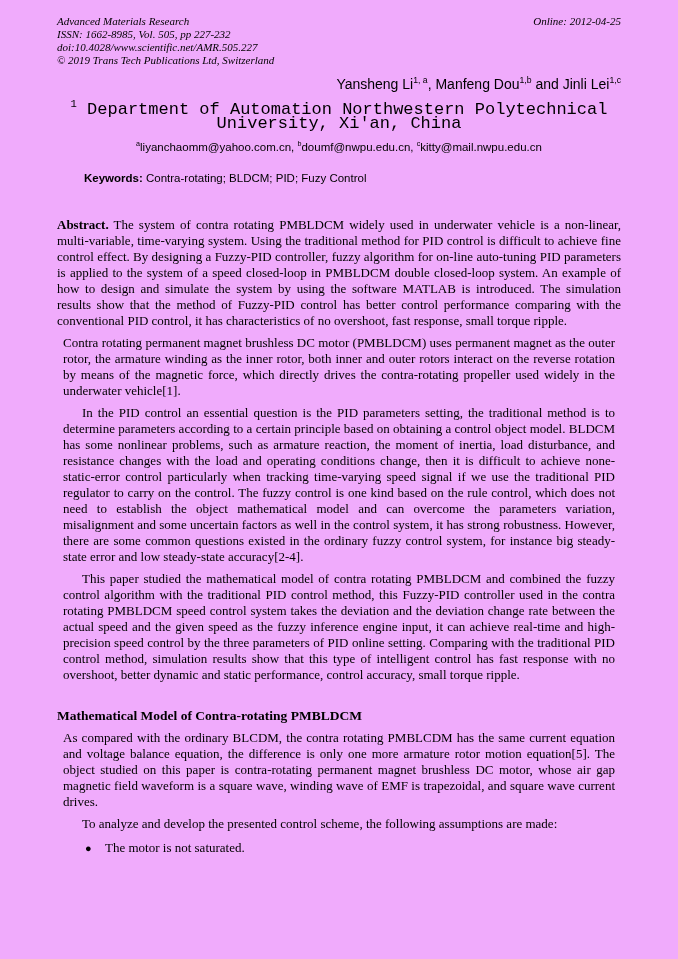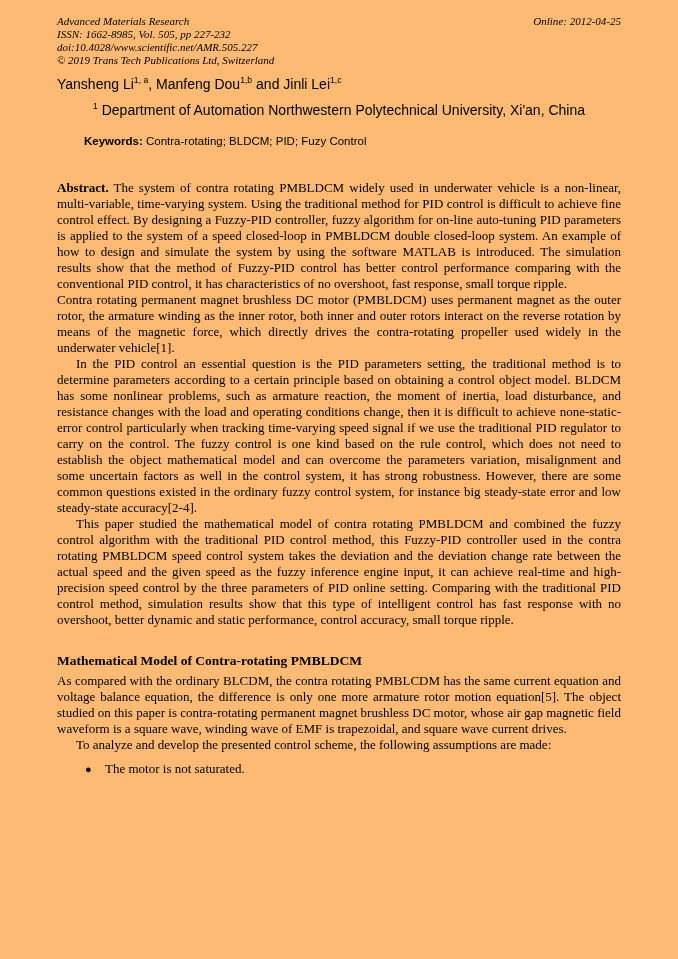"Advanced Materials Research" .page { background: #fdba74 -> #f0abfc }
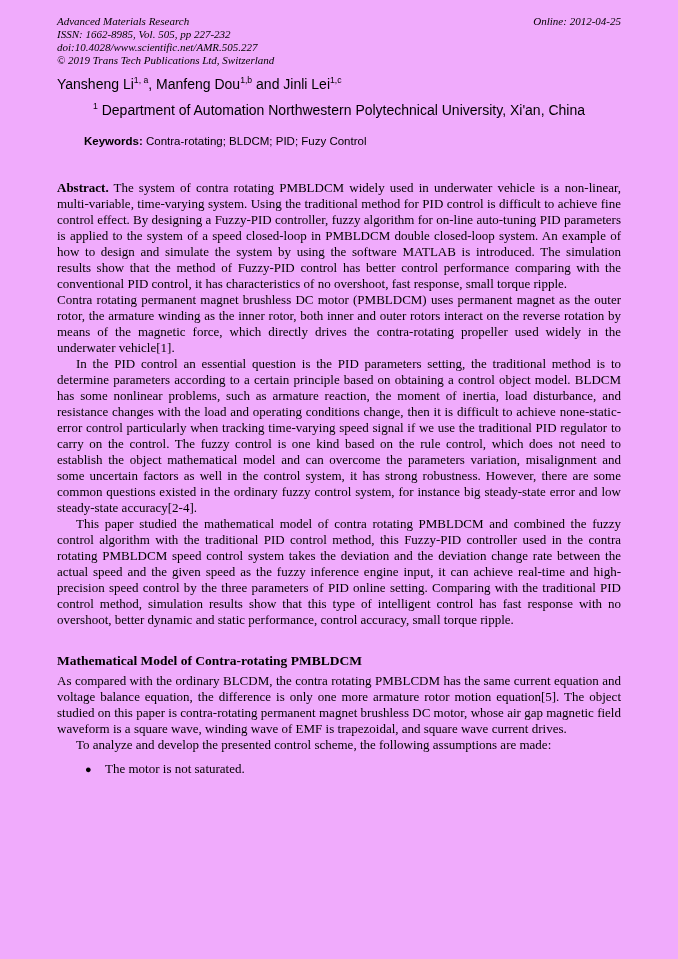"Yansheng Li1, a, Manfeng Dou1,b" .authors { text-align: left -> right }
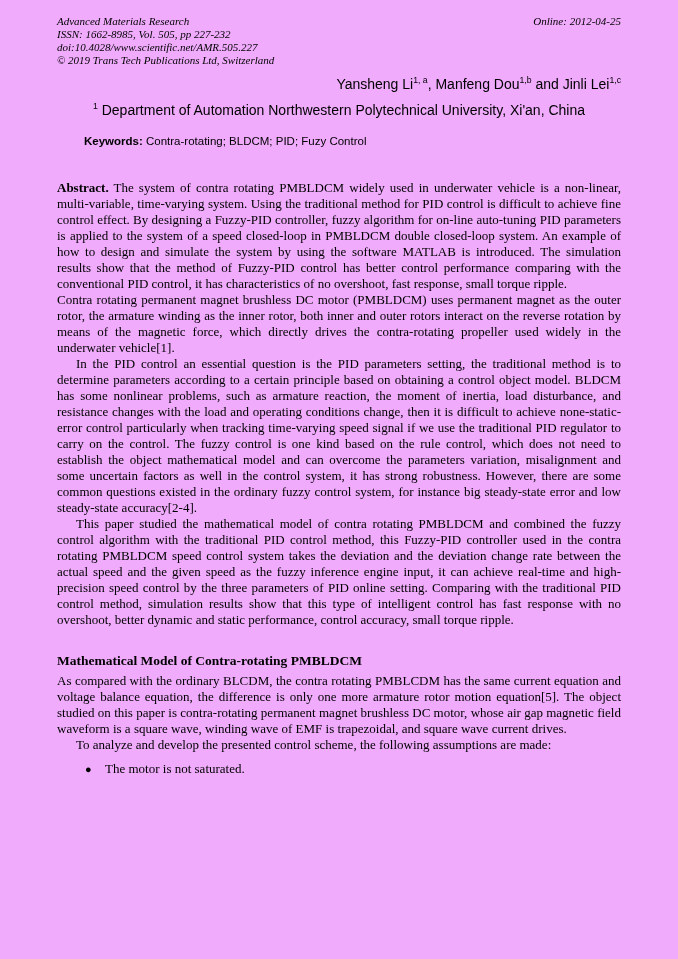"1 Department of Automation Northwestern" .affiliation { font-family: Liberation Sans, sans-serif -> Liberation Mono, monospace; font-size: 14px -> 17px }
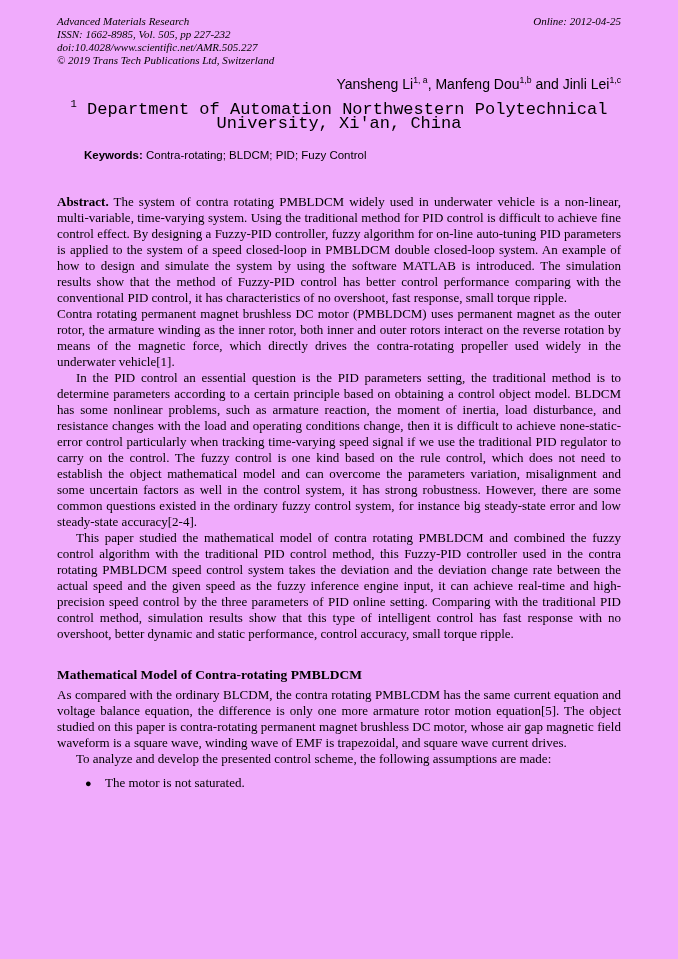"aliyanchaomm@yahoo.com.cn," p.emails { html: none -> <p><sup>a</sup><span>liyanchaomm@yahoo.com.cn</span><span>, </span><sup>b</sup><span>doumf@nwpu.edu.cn</span><span>, </span><sup>c</sup><span>kitty@mail.nwpu.edu.cn</span></p> }
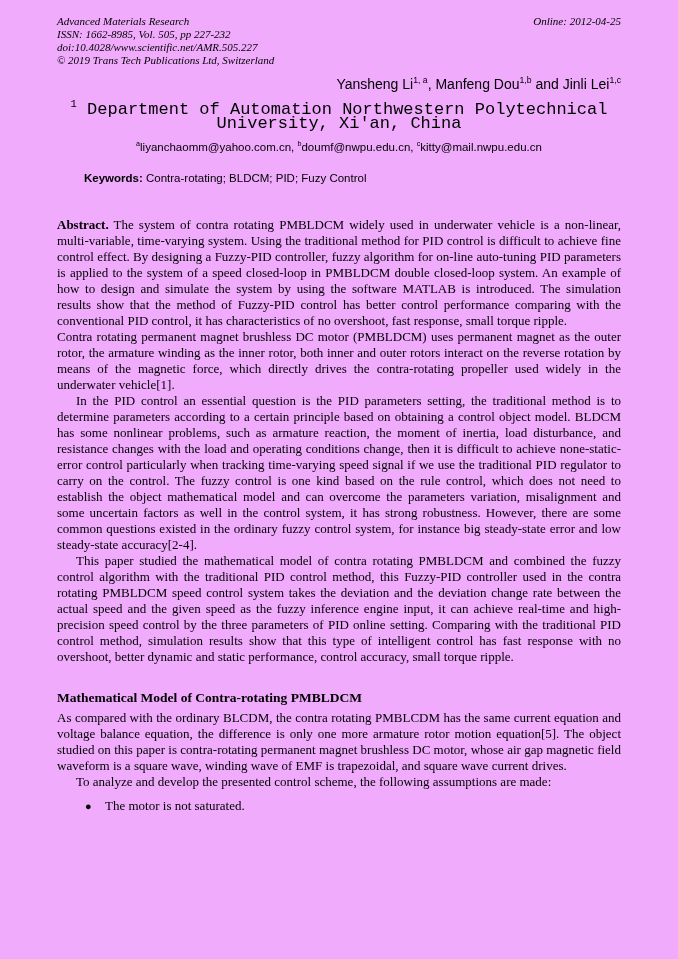"Contra rotating permanent magnet" p.body { margin: 0 -> 6px }
